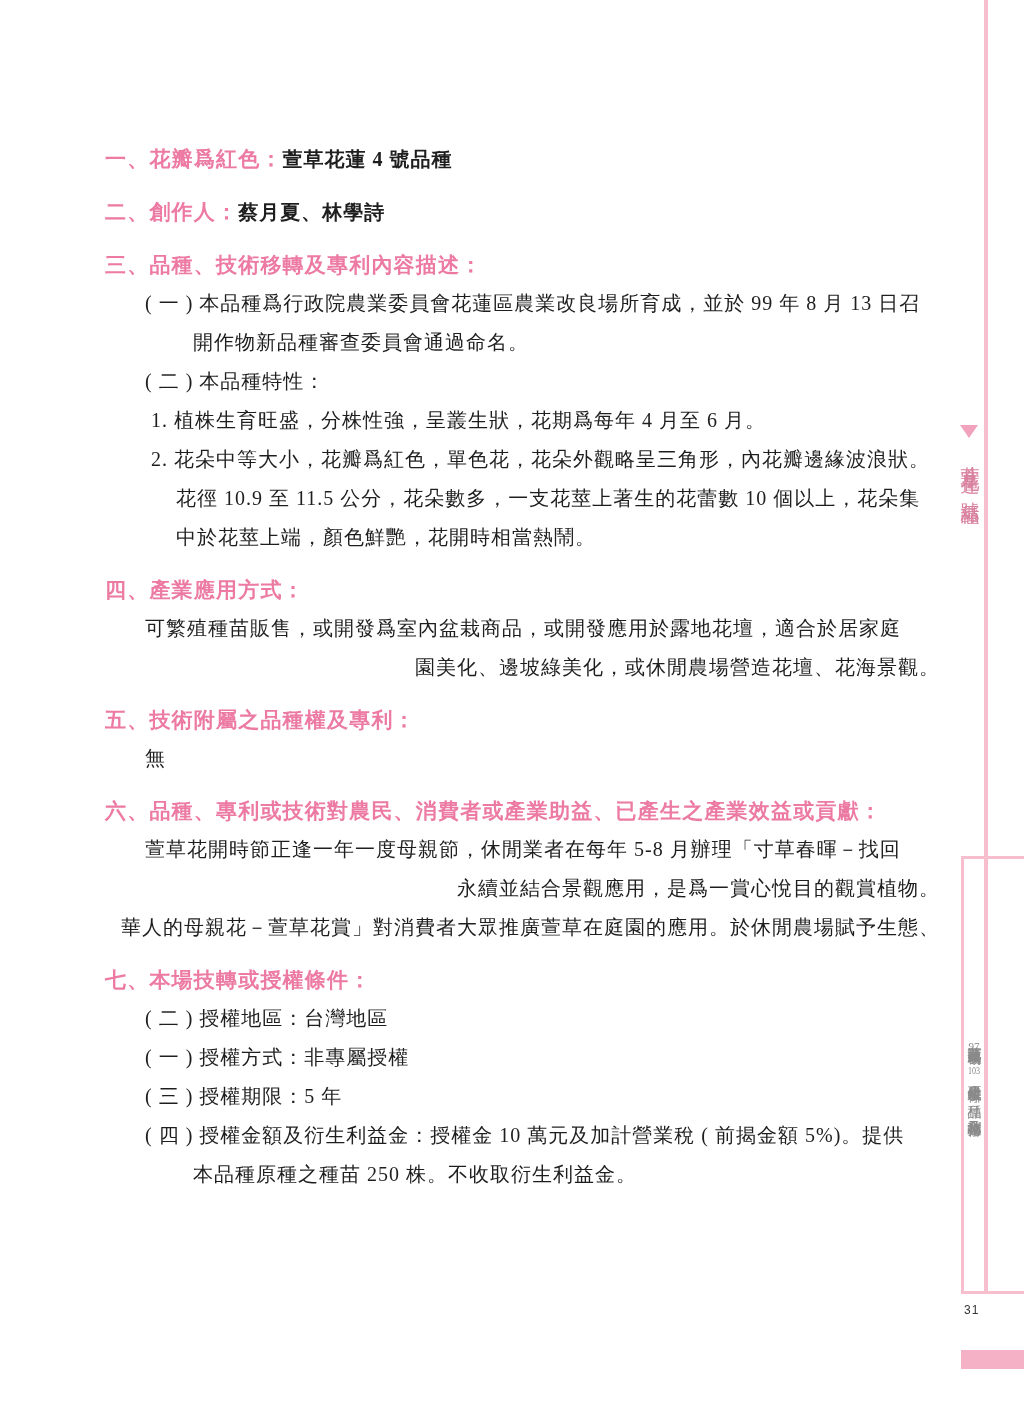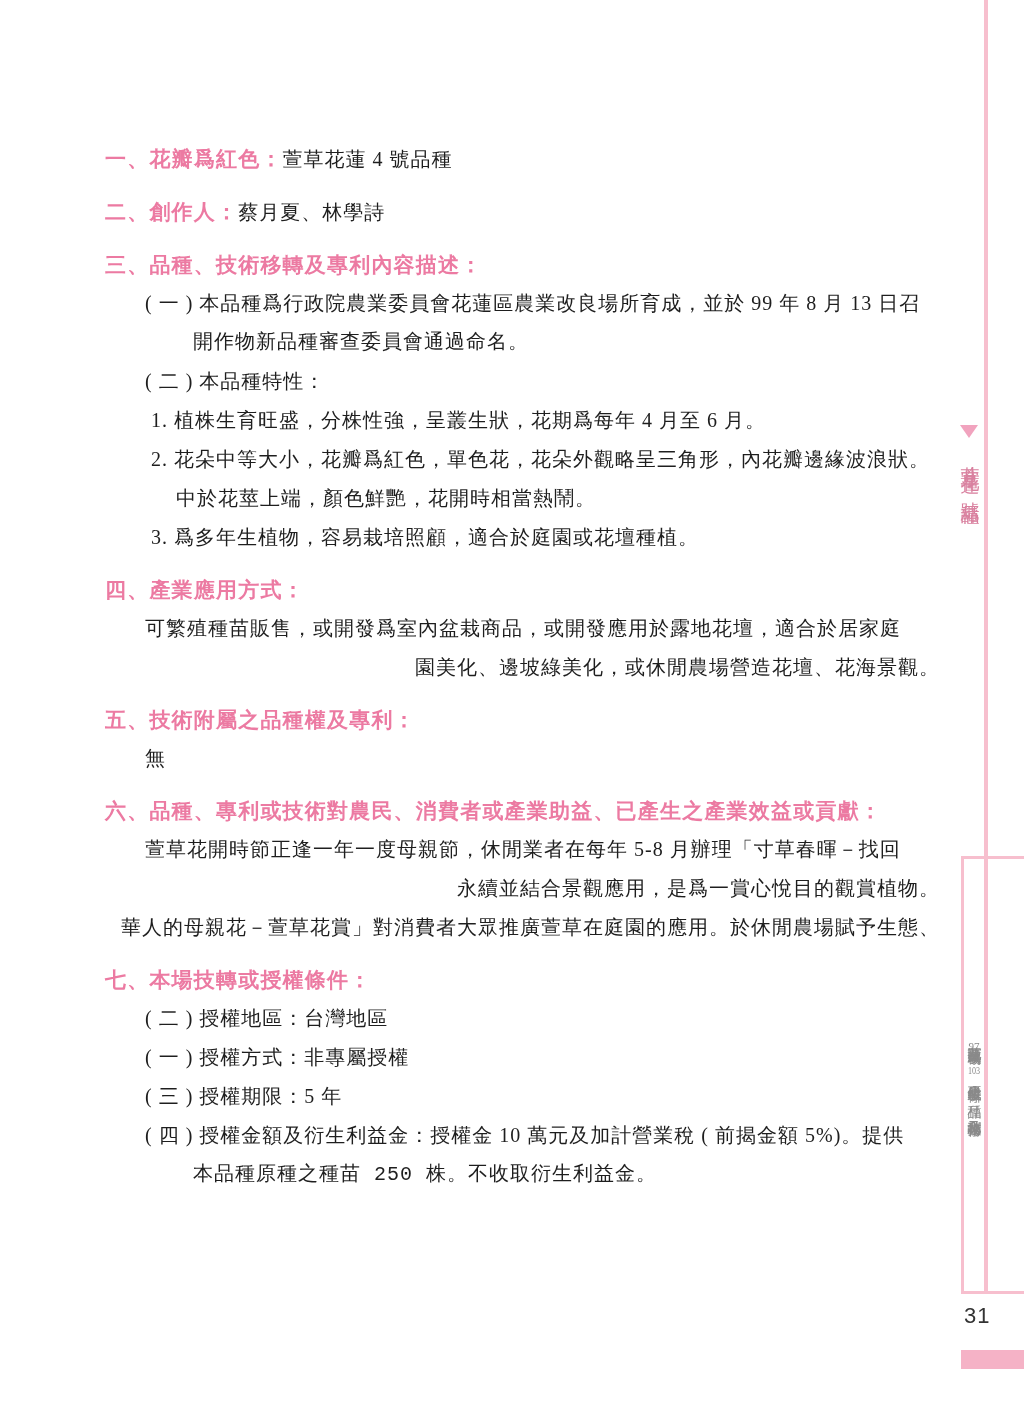"萱草花蓮 4 號品種" .heading .h-inline { font-weight: 400 -> 700 }
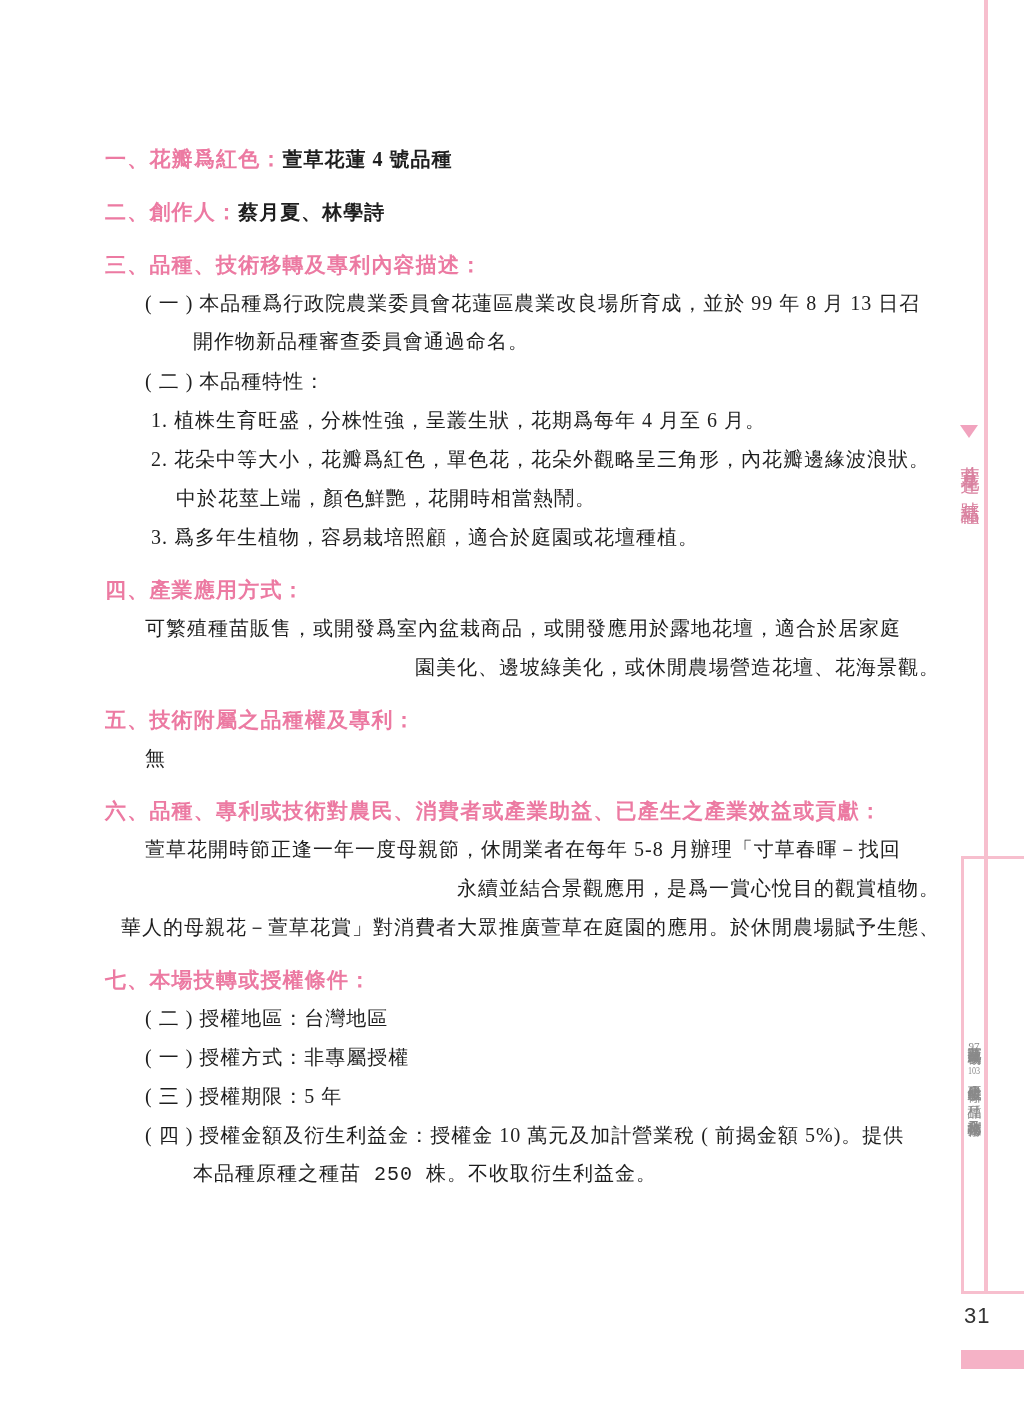"開作物新品種審查委員會通過命名。" .ind4 { font-family: Liberation Mono, monospace -> none }
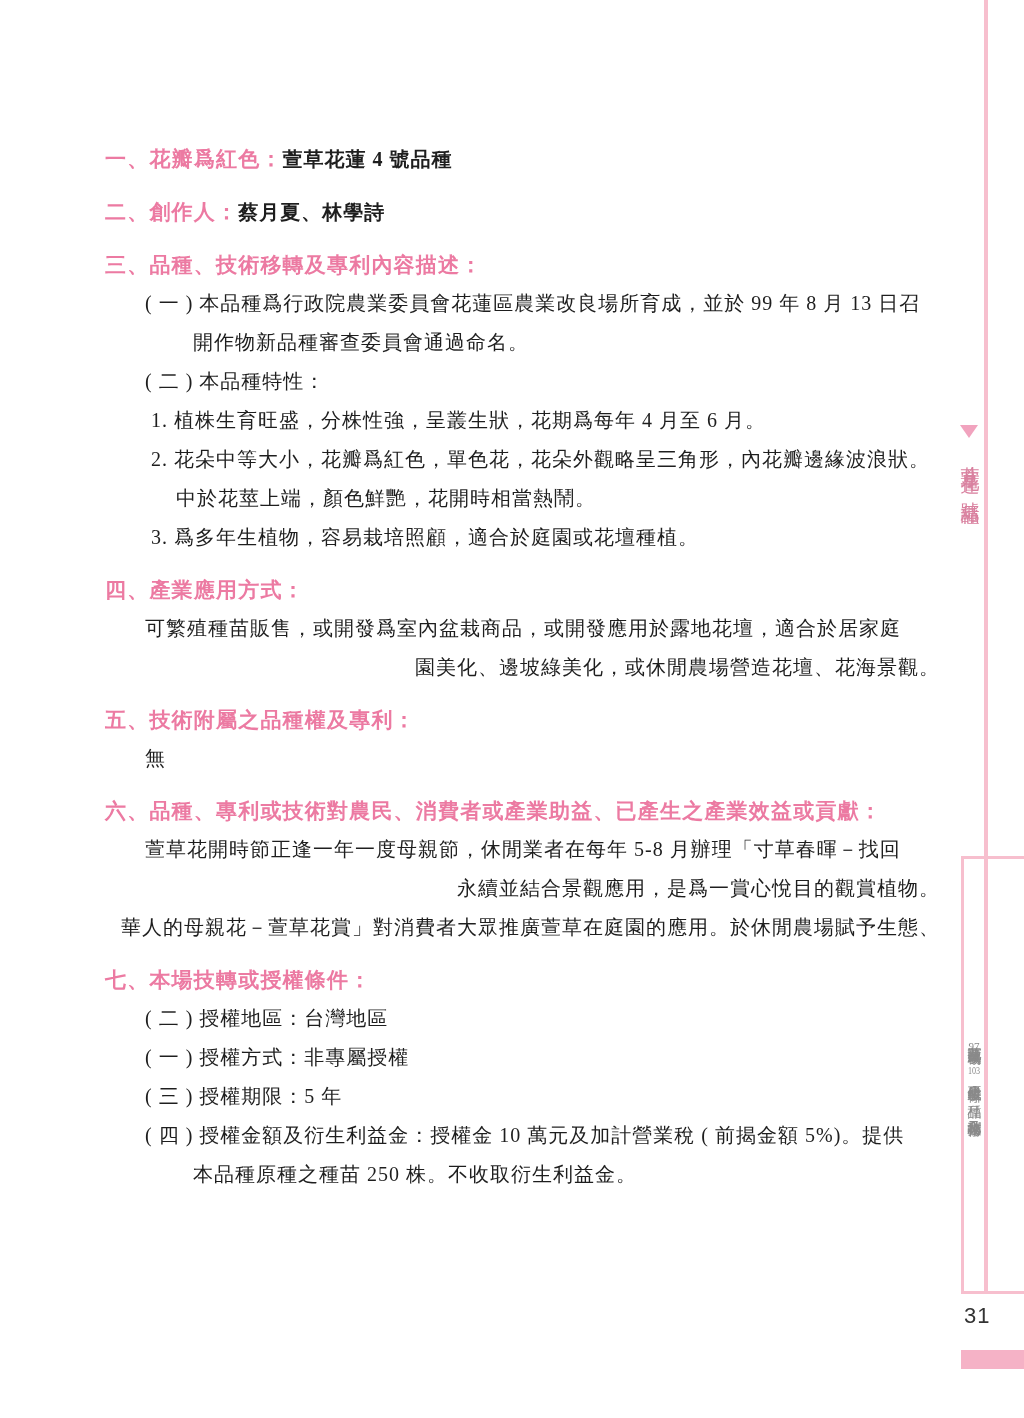"花徑 10.9 至 11.5 公分，花朵數多，一支花莖上著生的花蕾數" div.line { html: none -> <div>花徑 10.9 至 11.5 公分，花朵數多，一支花莖上著生的花蕾數 10 個以上，花朵集</div> }
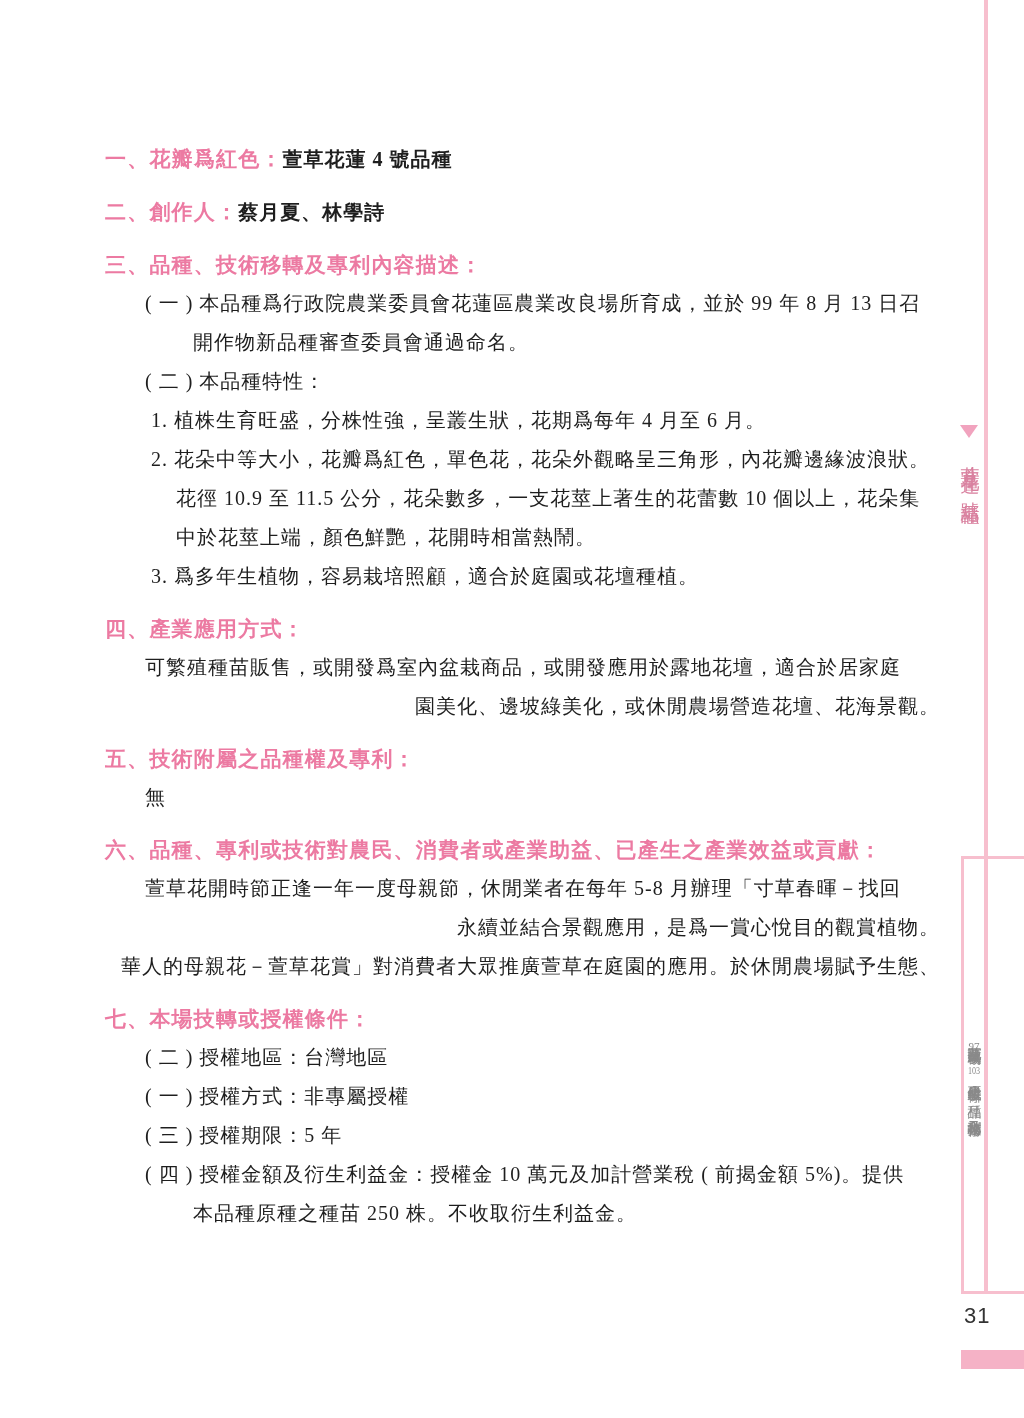"3. 爲多年生植物，容易栽培照顧，適合於庭園或花壇種植。" div.line { html: <div>3. 爲多年生植物，容易栽培照顧，適合於庭園或花壇種植。</div> -> none }
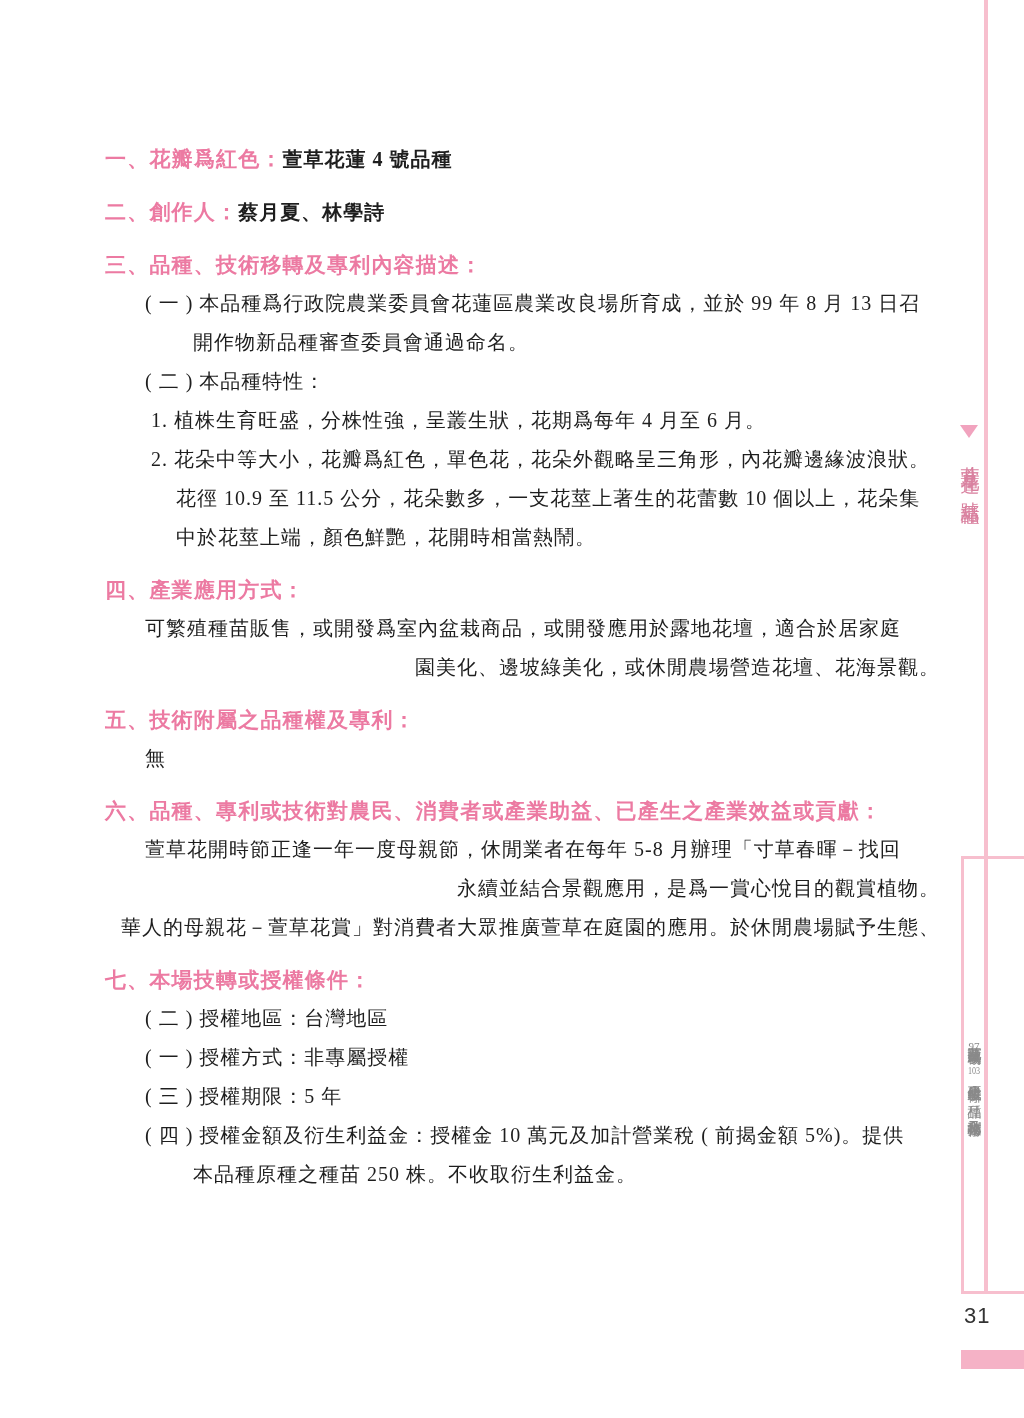"31" .page-num { font-size: 22px -> 12px }
